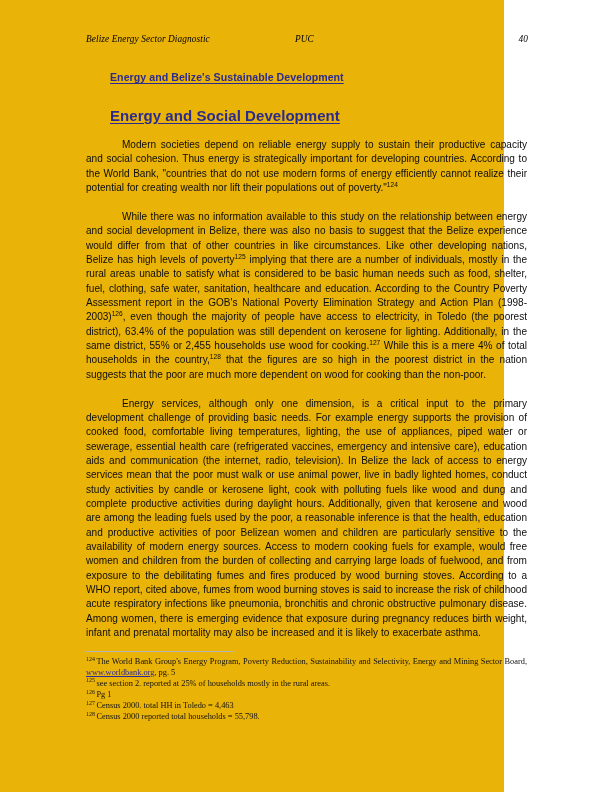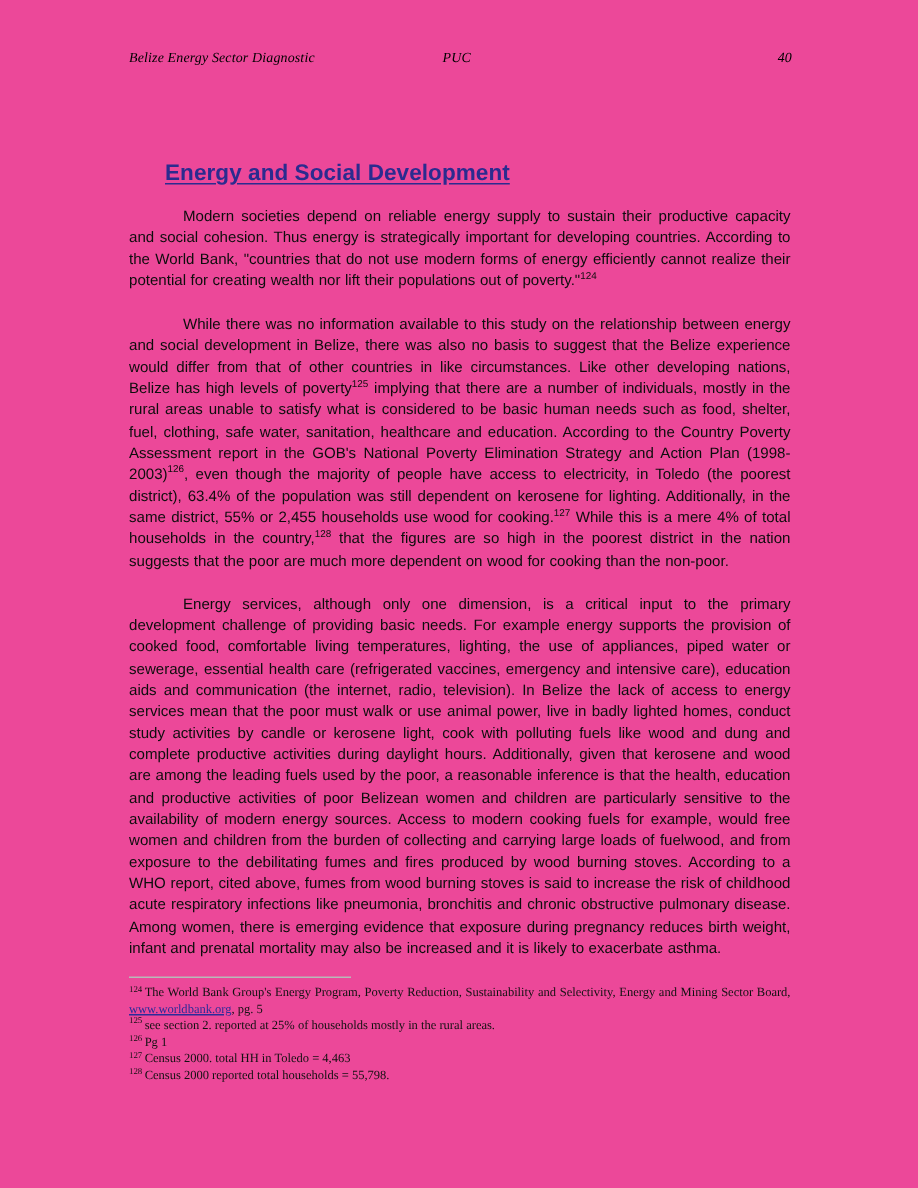"Belize Energy Sector Diagnostic" .page { background: #ec4899 -> #eab308; width: 612px -> 504px }
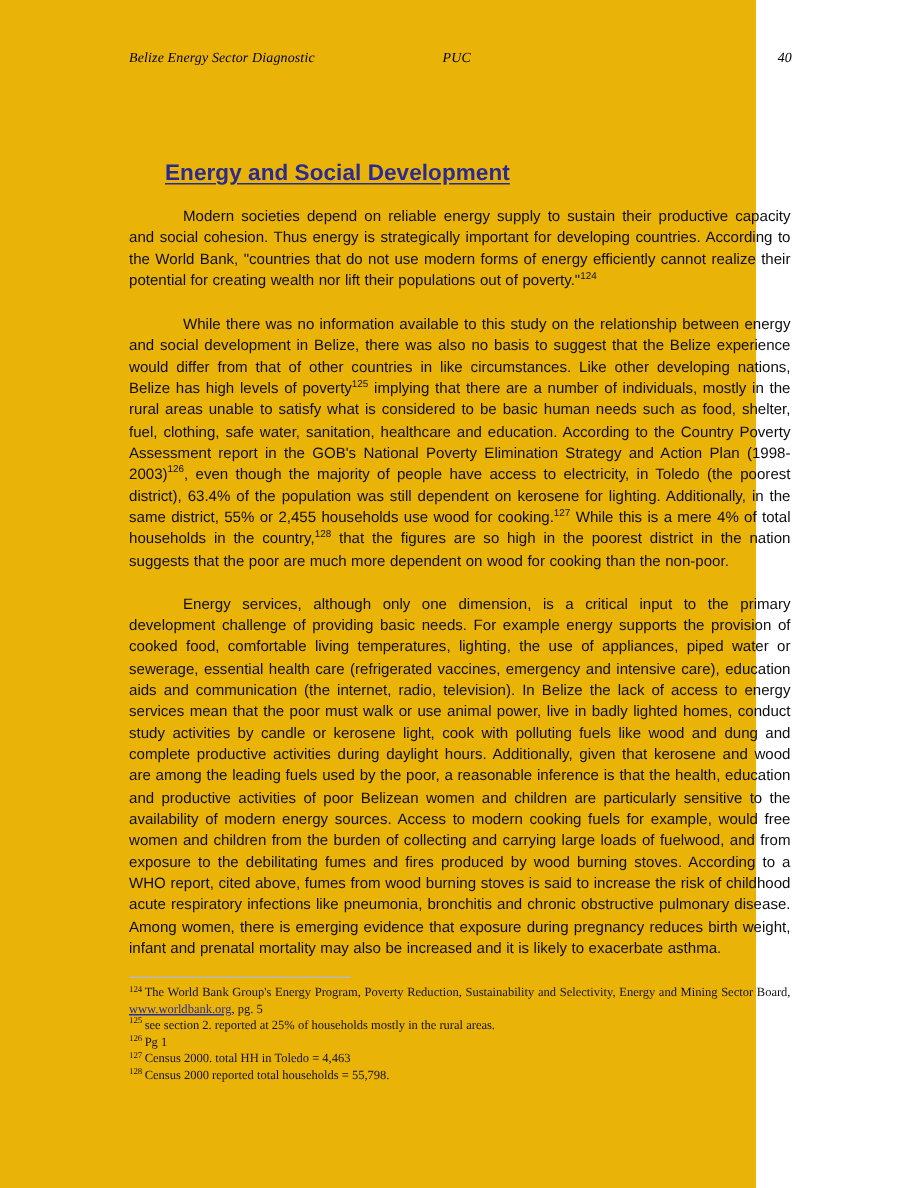"Energy and Belize's Sustainable" div.h-main { html: none -> <div>Energy and Belize's Sustainable Development</div> }
